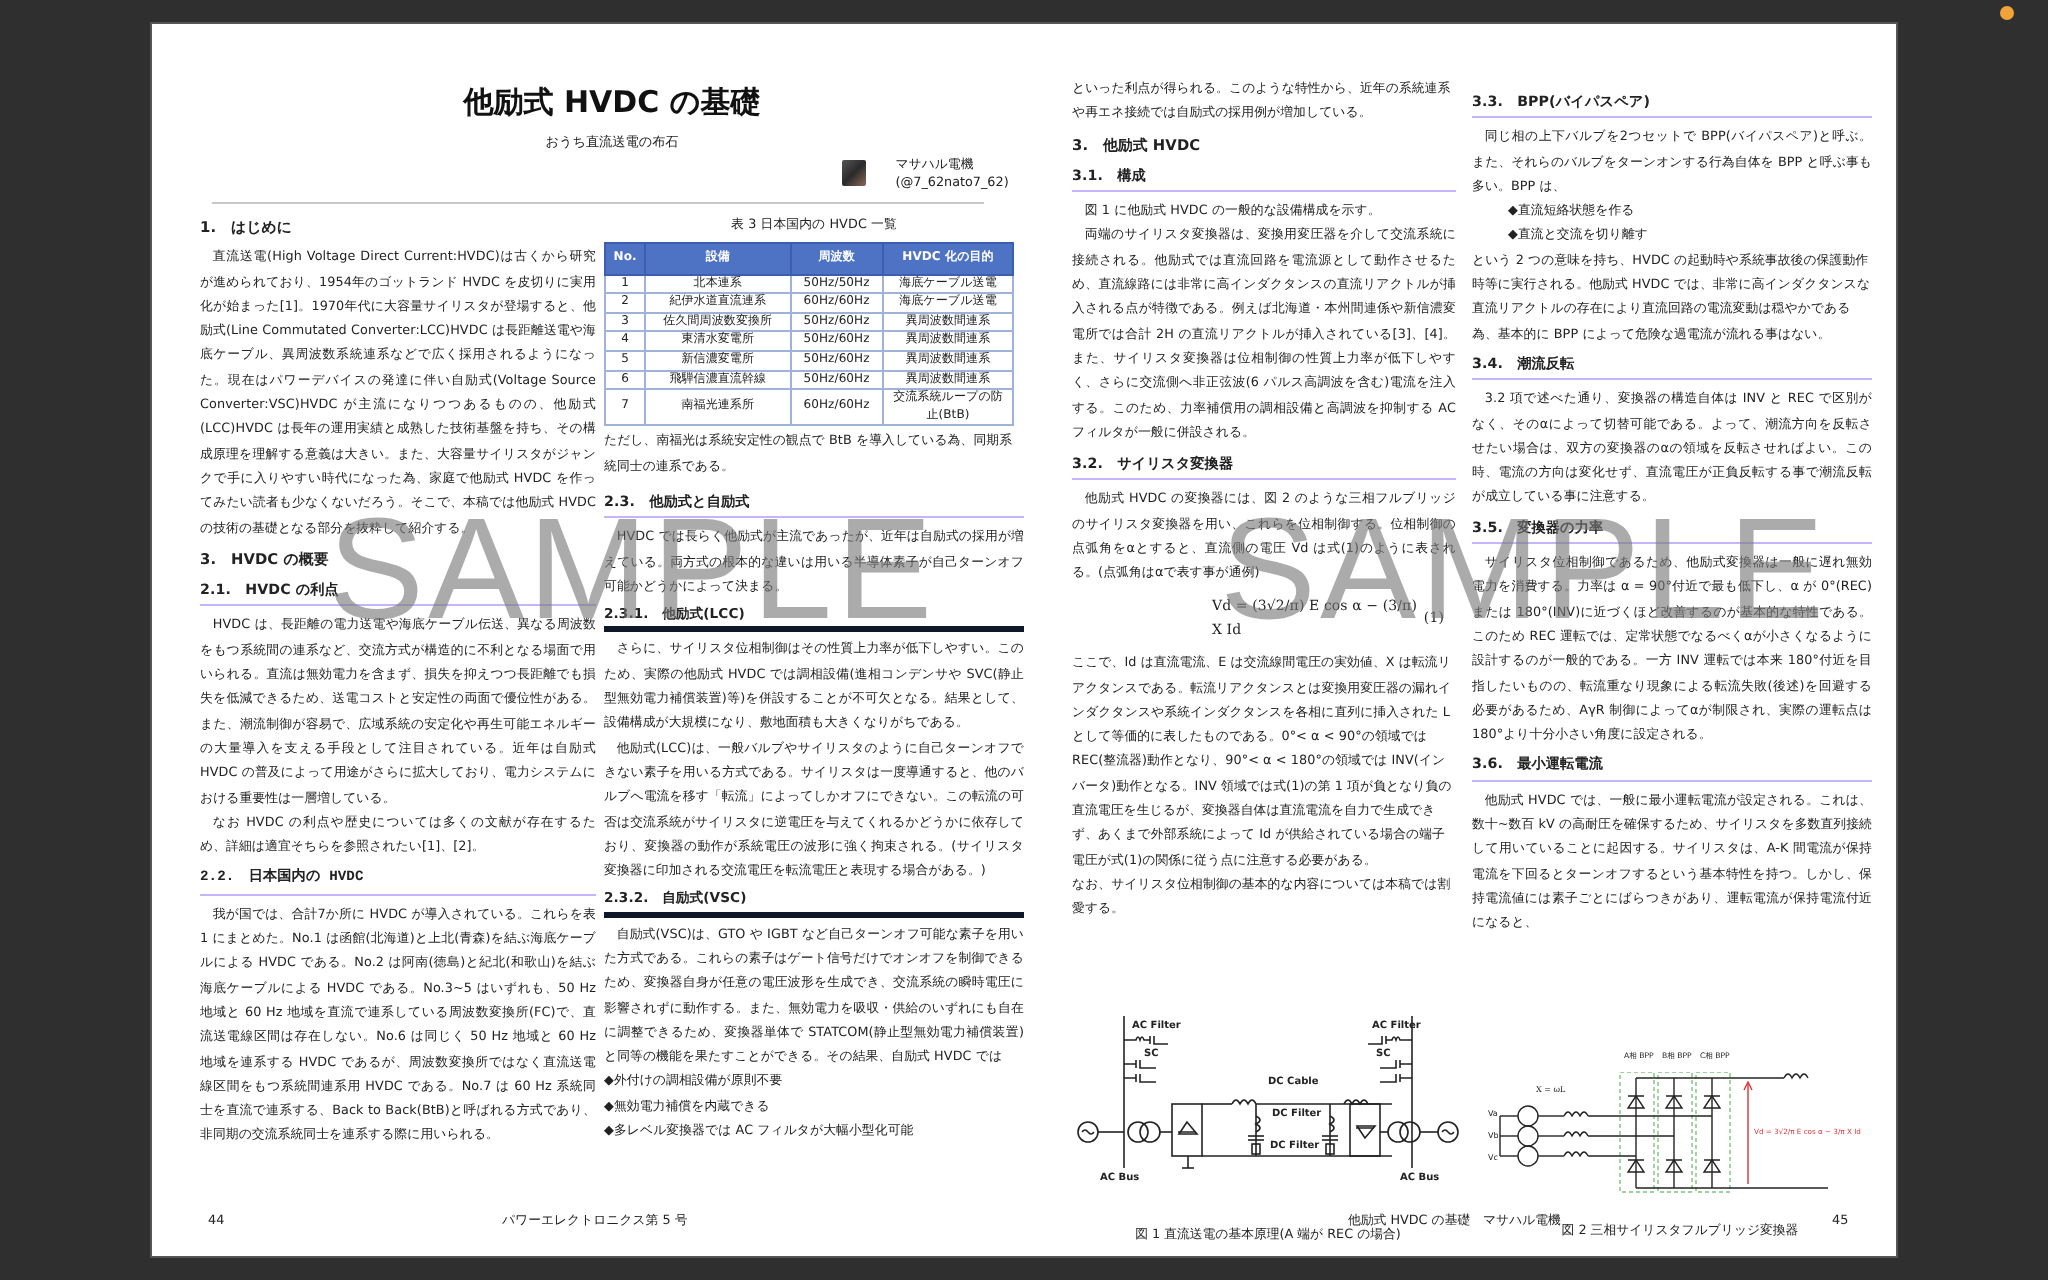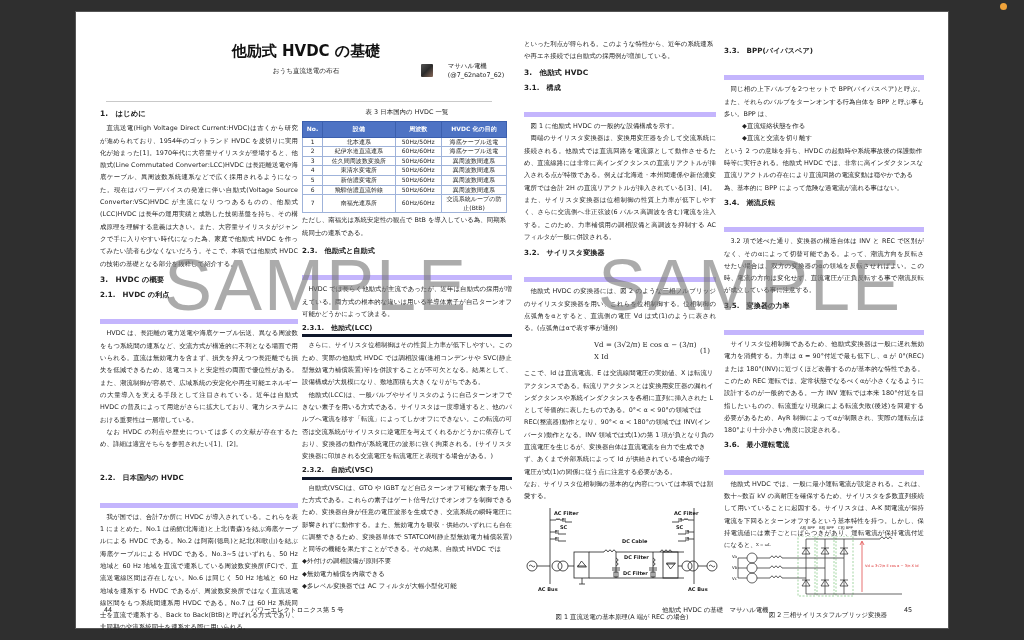"といった利点が得られる。このような特性から、近年の系統連系や再エネ接続では自励式" .page.right { left: 440px -> 452px }
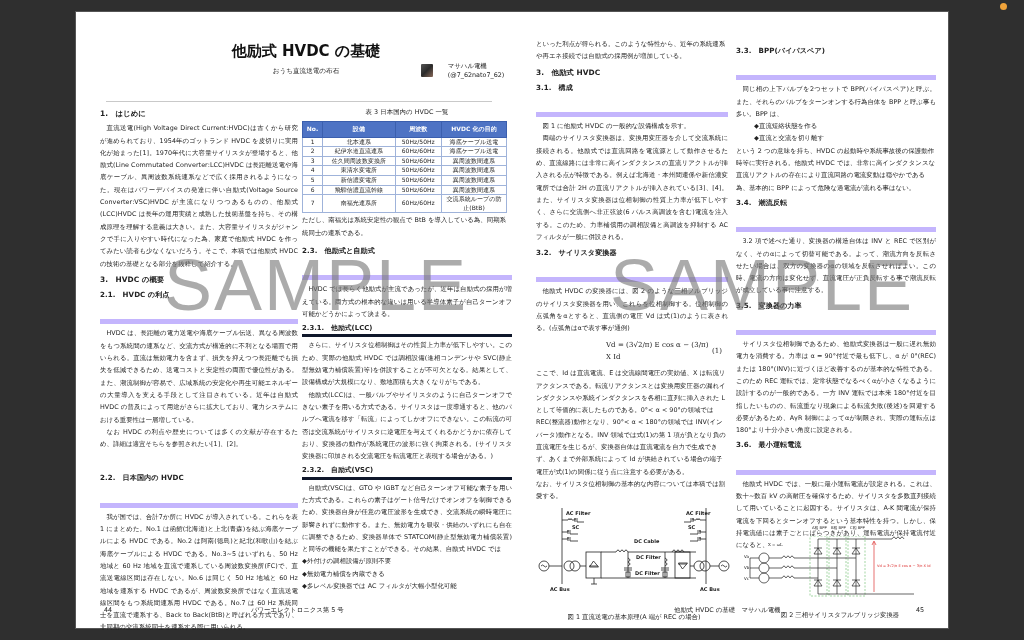"3.3. BPP(バイパスペア)" .h2 { border-bottom: 5px solid #c4b5fd -> 1px solid #c4b5fd; padding-bottom: 18px -> 1px }
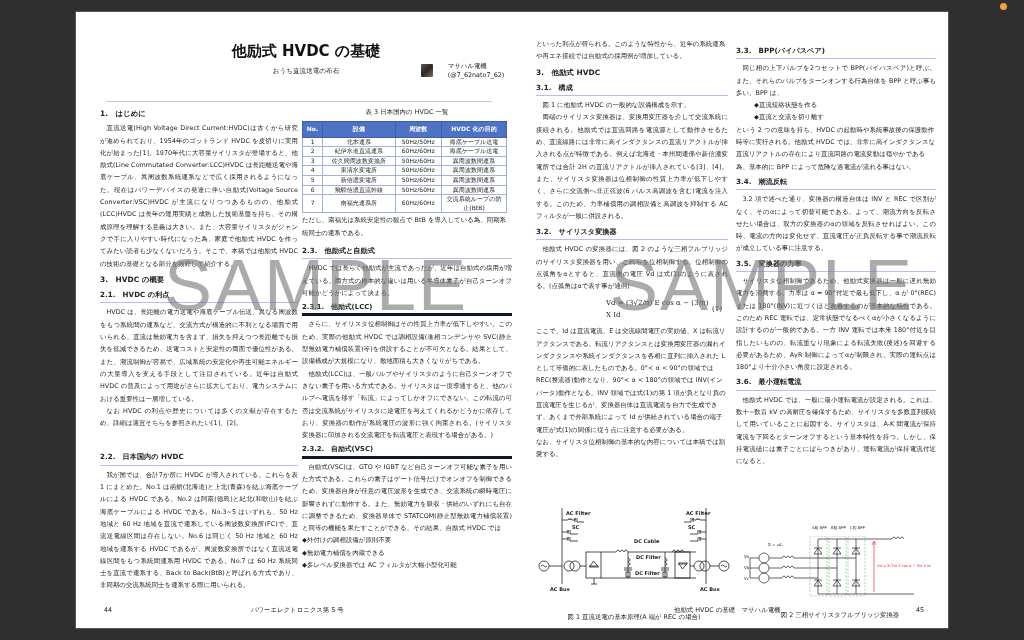"マサハル電機(@7_62nato7_62)" .author { top: 50px -> 66px }
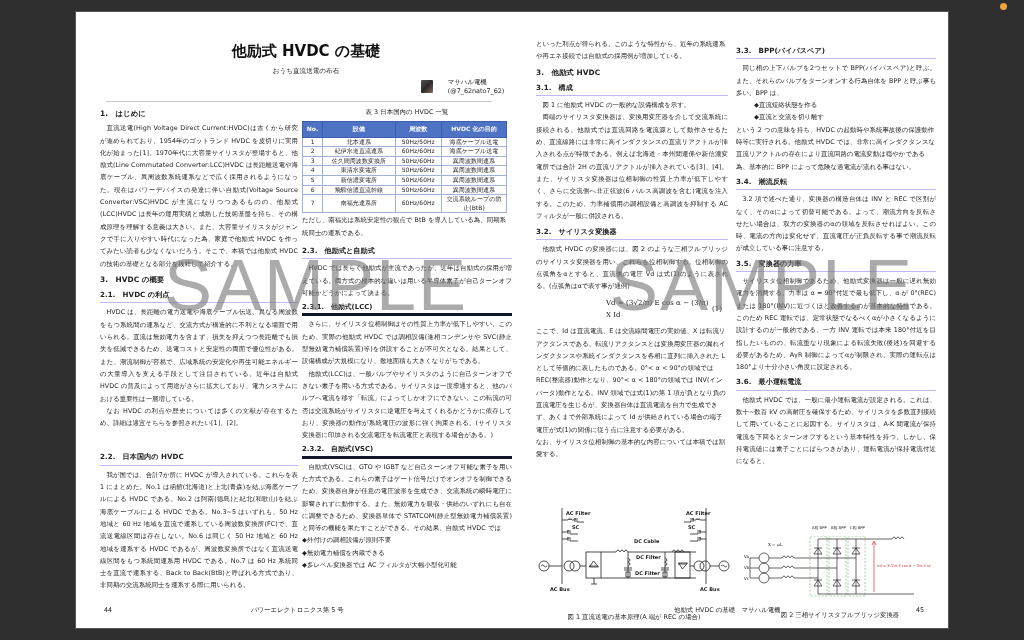"2.2. 日本国内の HVDC" div.h2 { font-family: none -> Liberation Mono, monospace; margin-top: 22px -> 4px }
